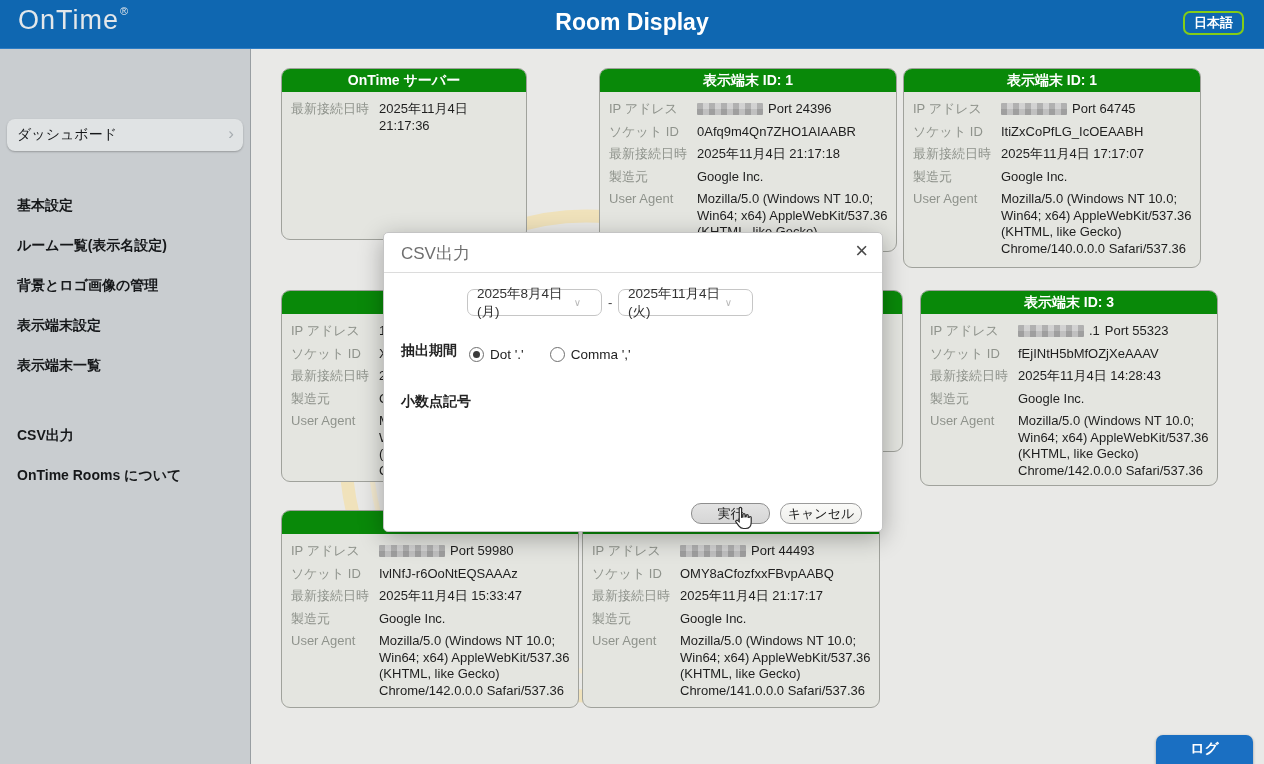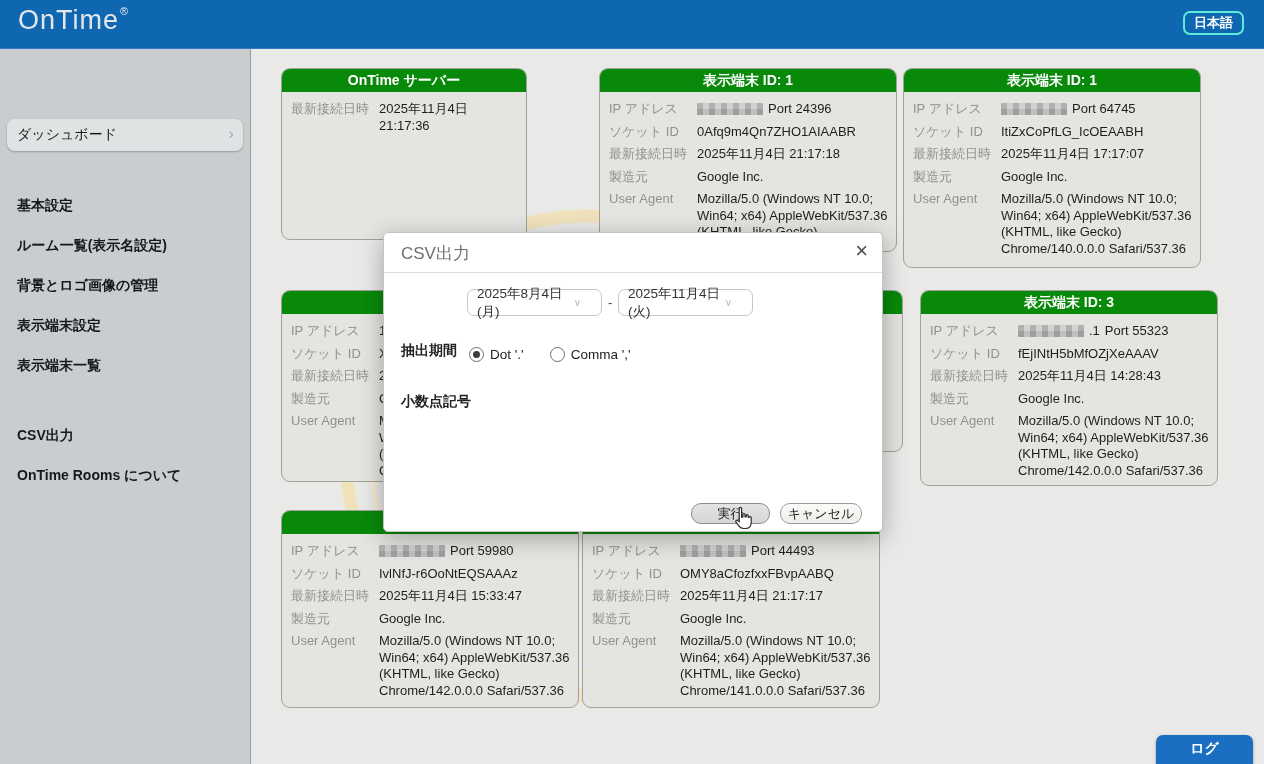"Room Display" div.app-title { html: none -> <div>Room Display</div> }
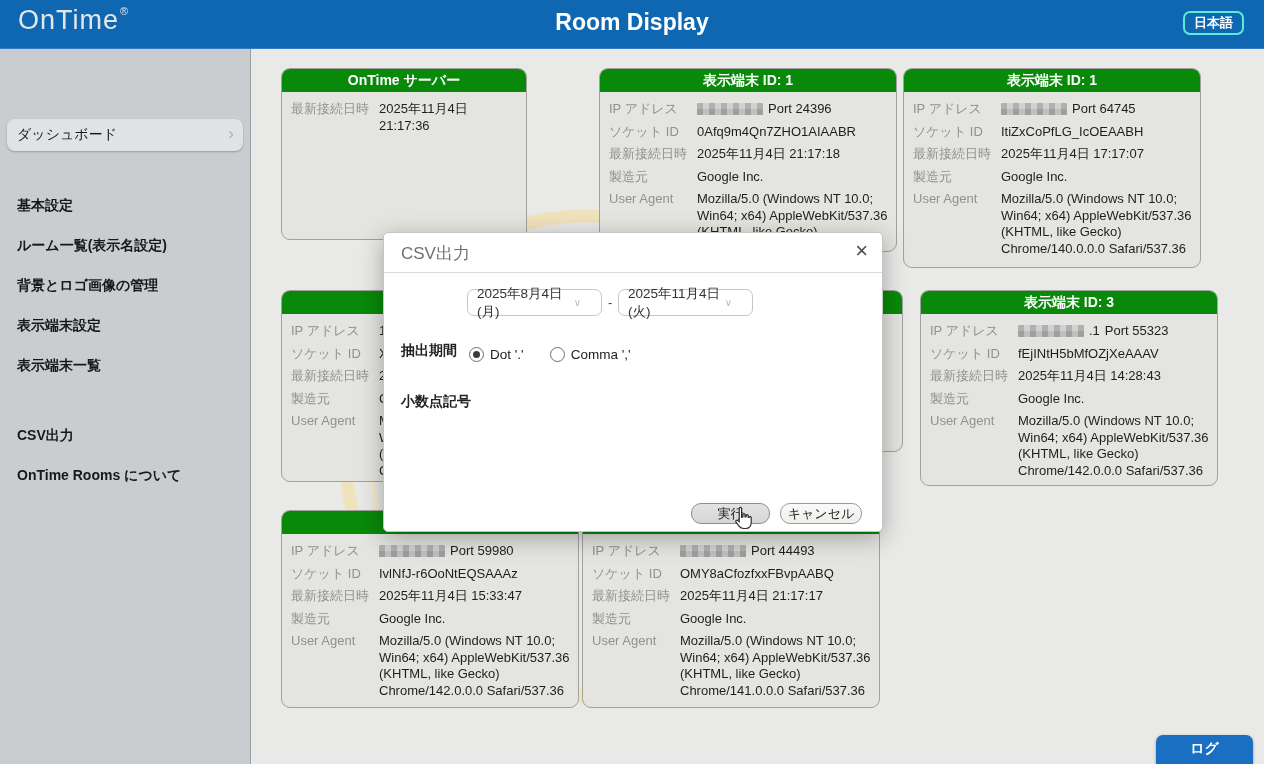"日本語" .lang-btn { border: 2px solid #5eead4 -> 2px solid #84cc16 }
